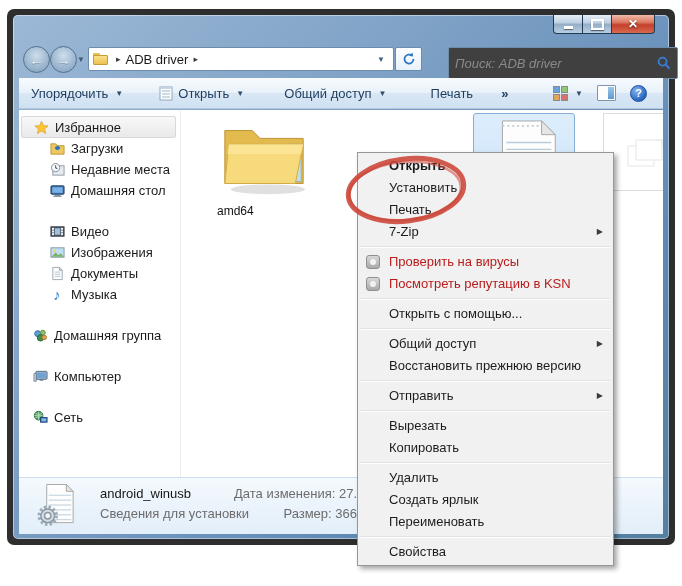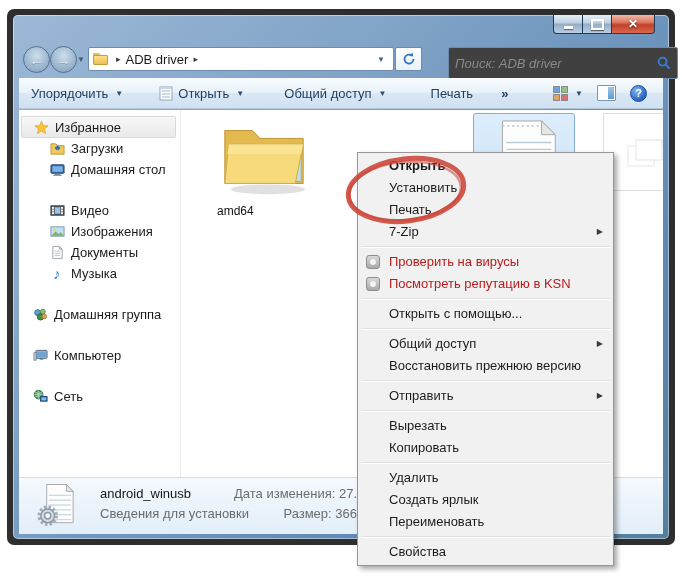"Недавние места" div.side-row { html: none -> <div> <span> <svg> <rect></rect> <circle></circle> <path></path> </svg> </span> <span>Недавние места</span> </div> }
